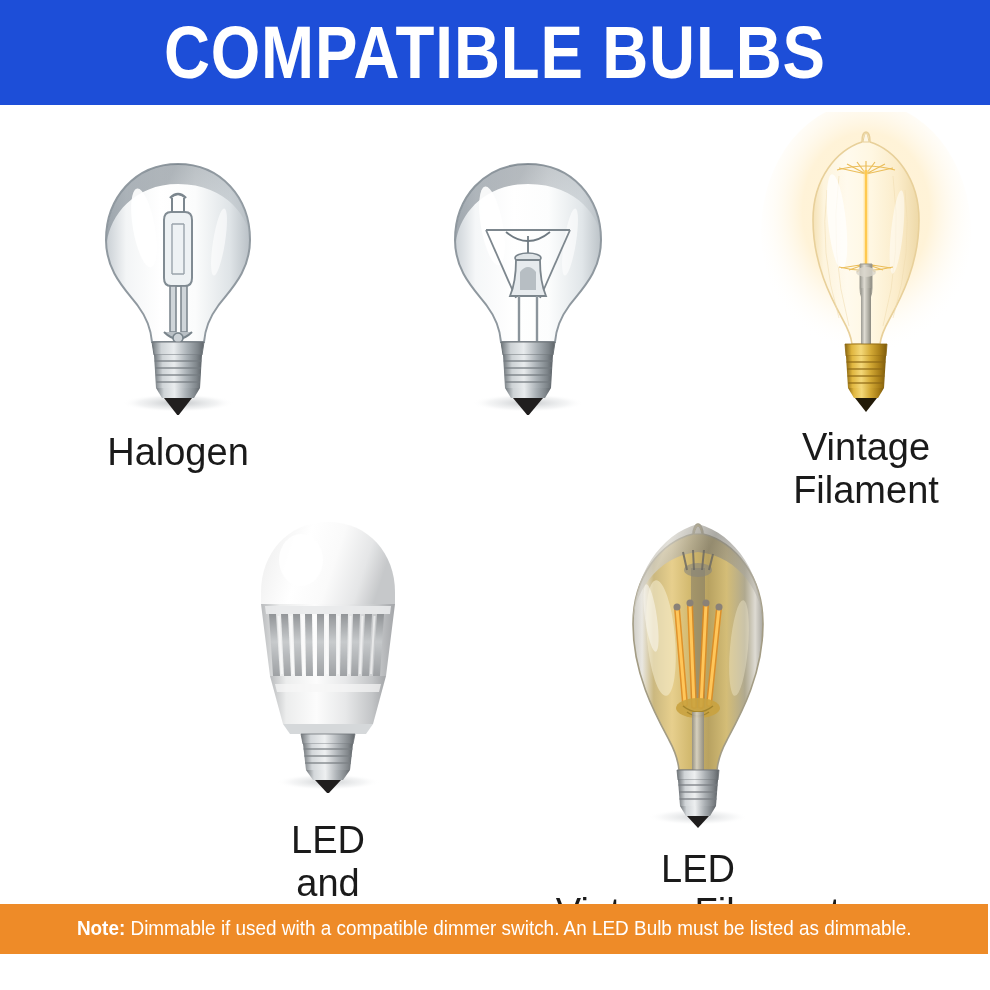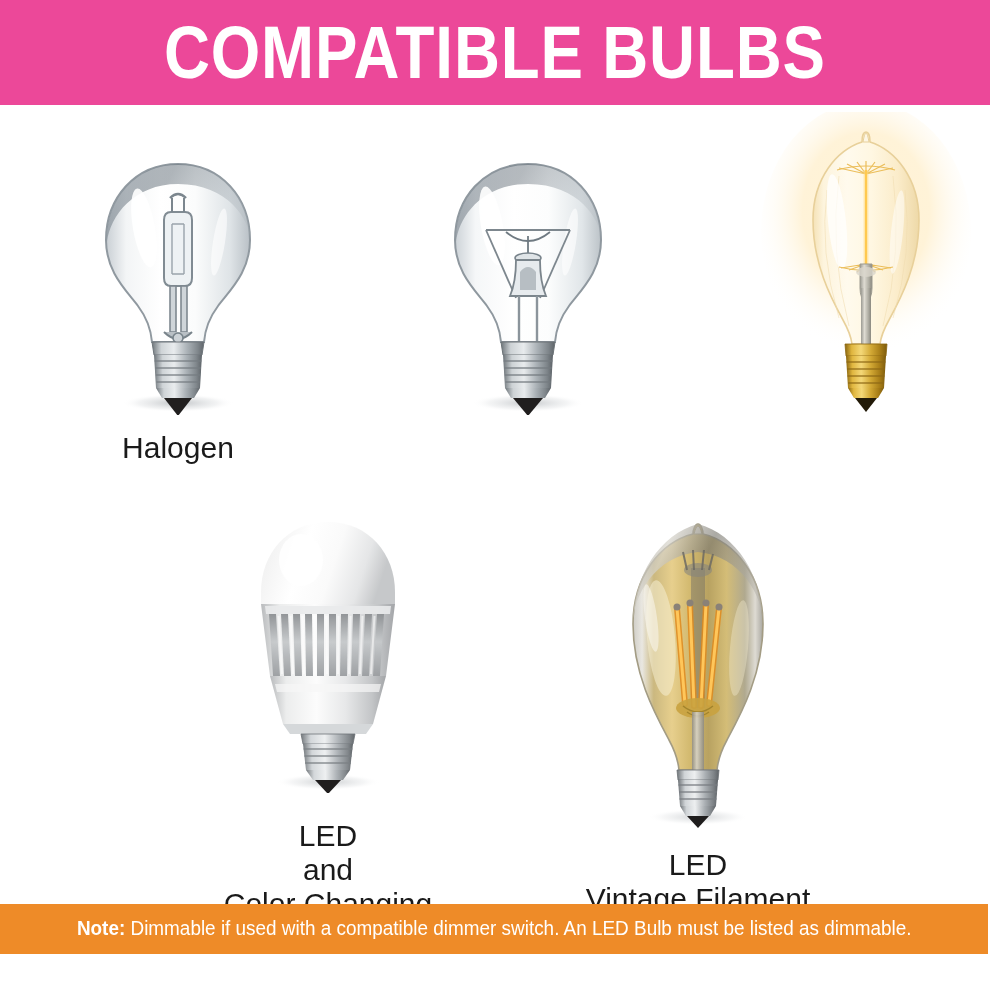"COMPATIBLE BULBS" #header-bar { background: #ec4899 -> #1d4ed8 }
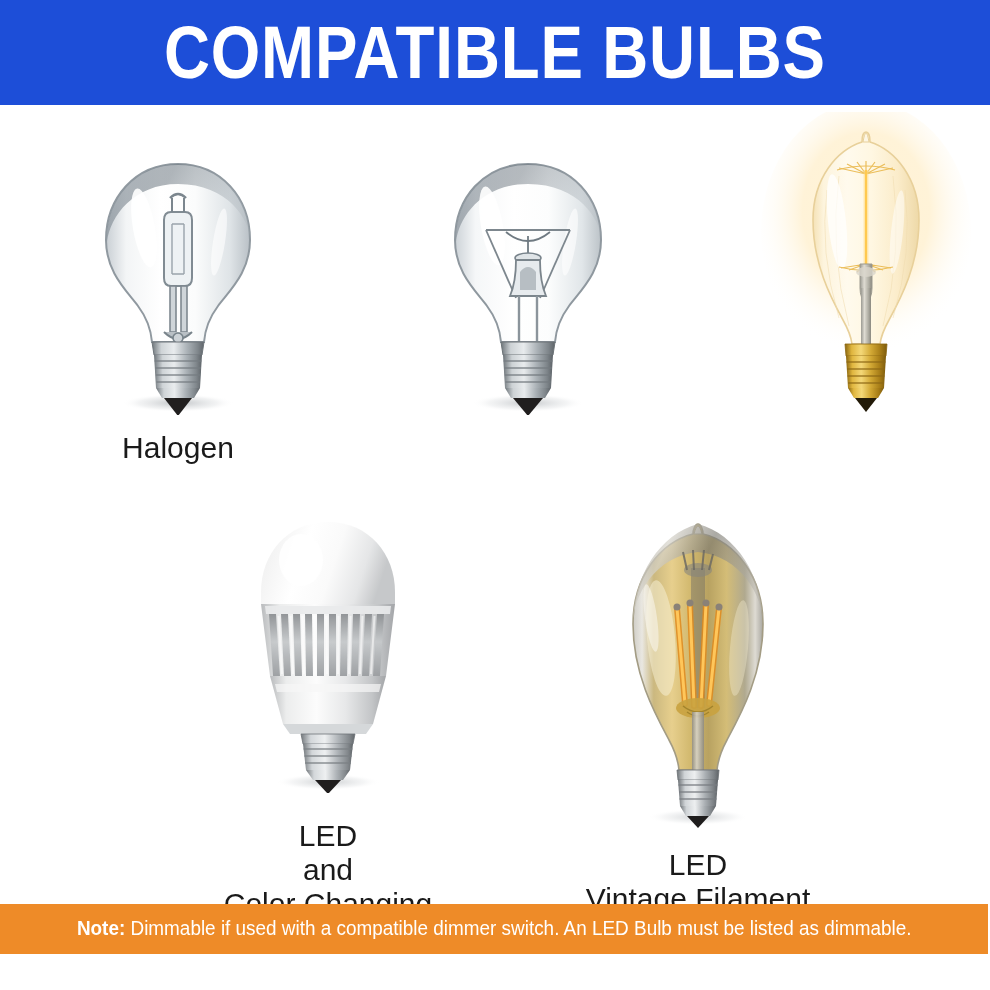"Halogen" .bulb-label { font-size: 30px -> 38px }
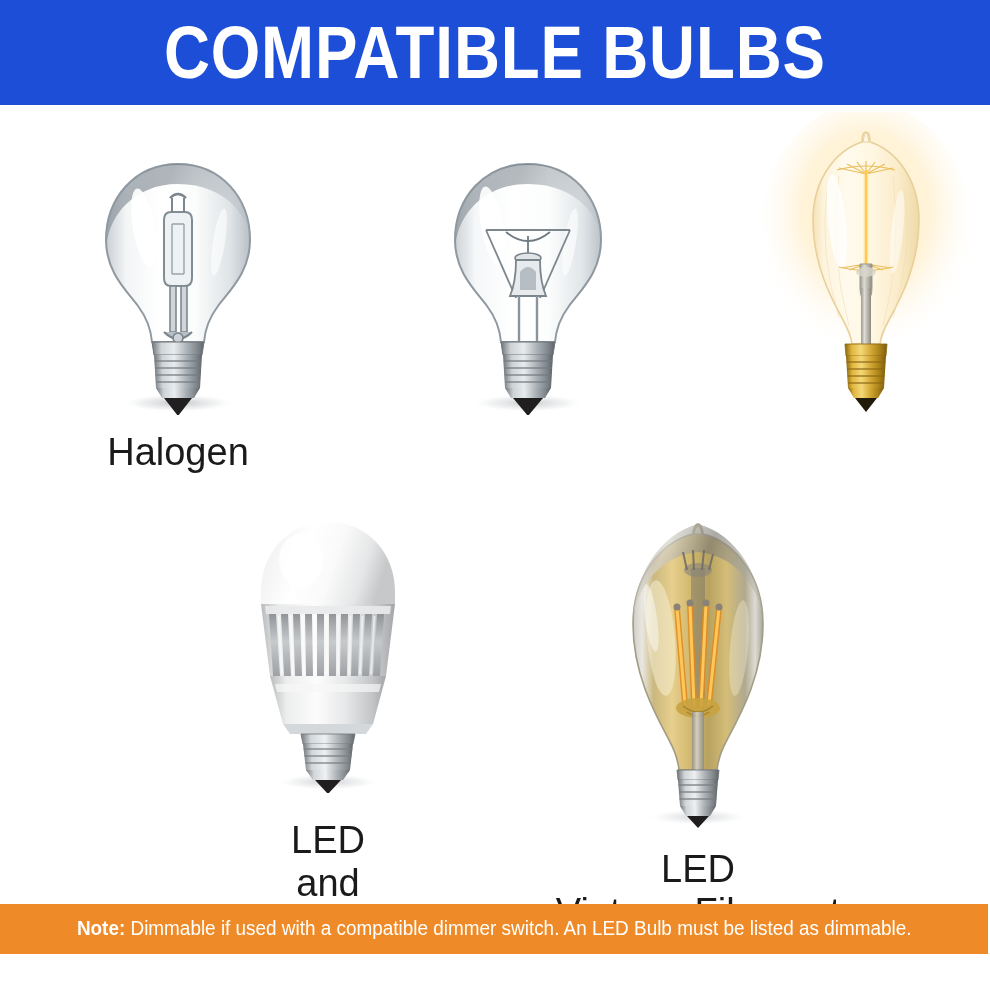"Vintage" div.bulb-label { html: none -> <div>Vintage Filament</div> }
